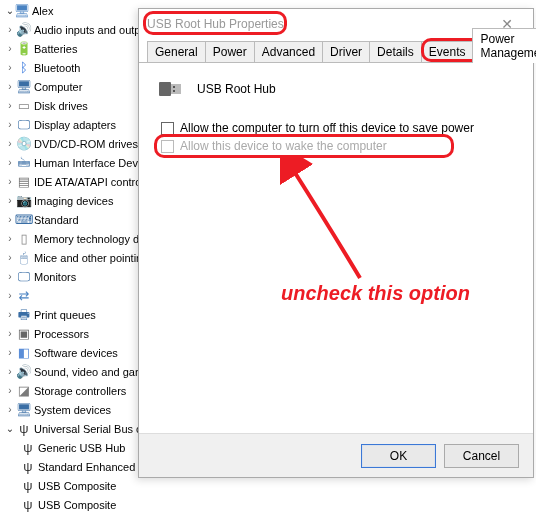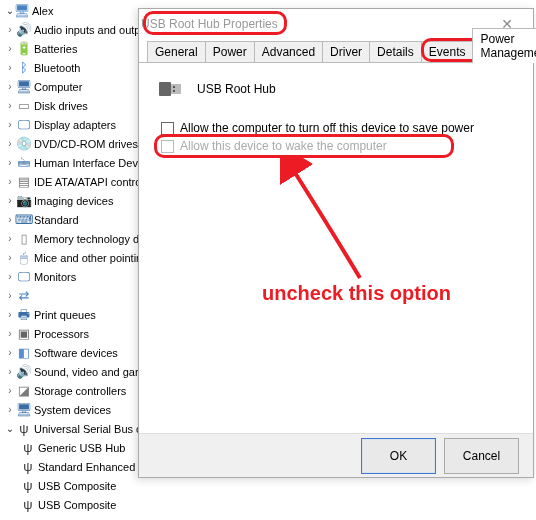"USB Root Hub Properties" .titlebar { padding: 0 6px 0 2px -> 0 6px 0 8px }
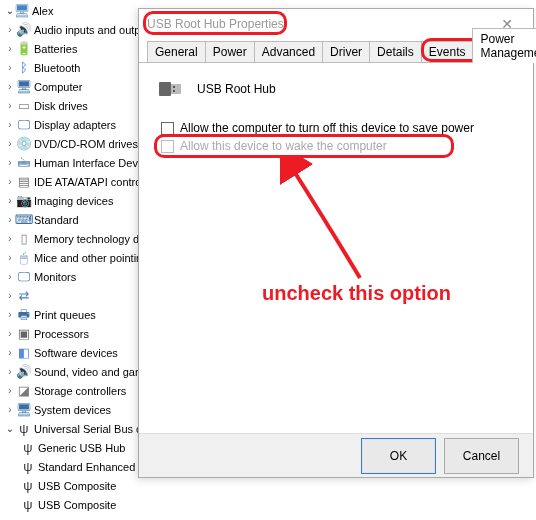"uncheck this option" div.annot { font-style: none -> italic; left: 262px -> 281px }
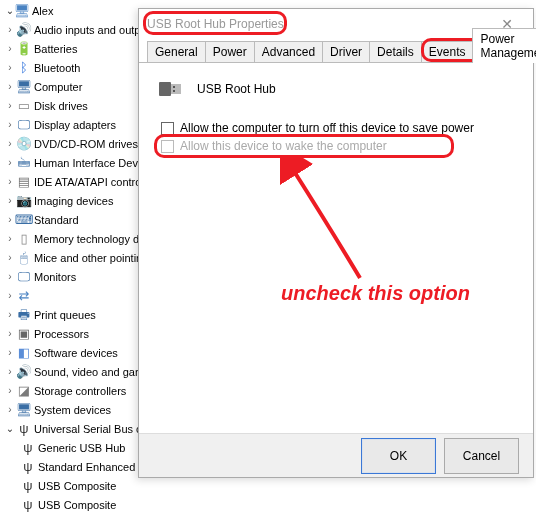"OK" .btn { height: 36px -> 24px }
